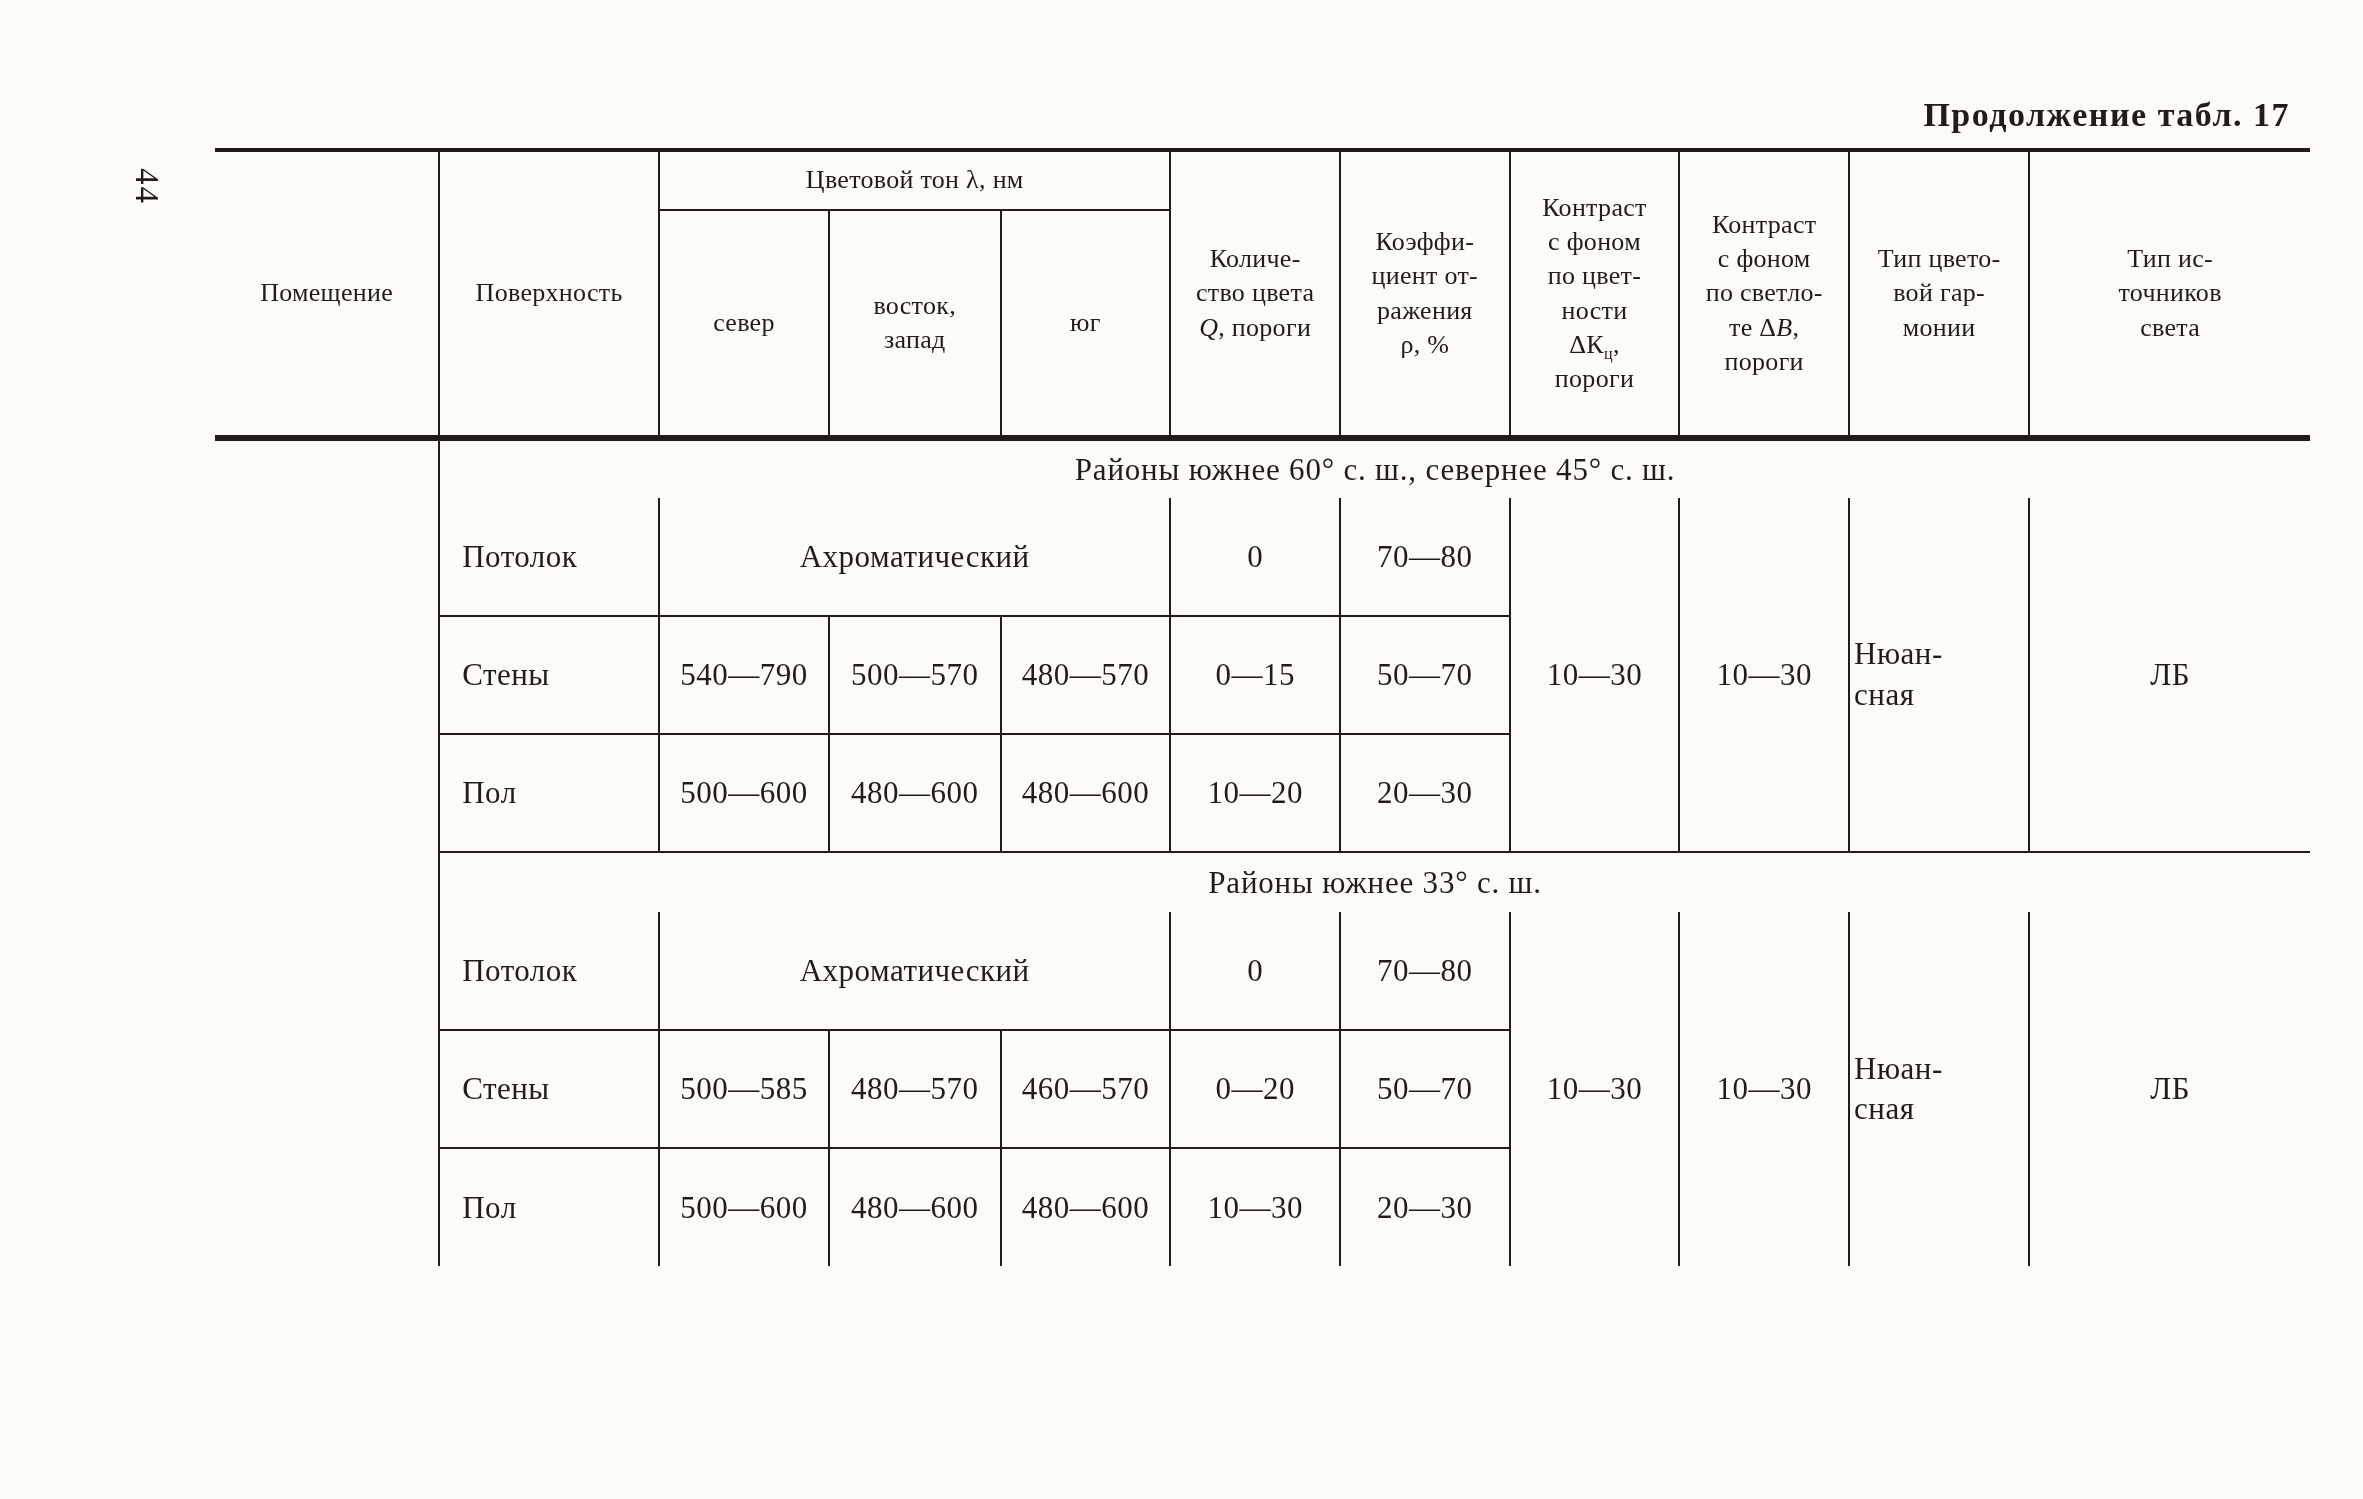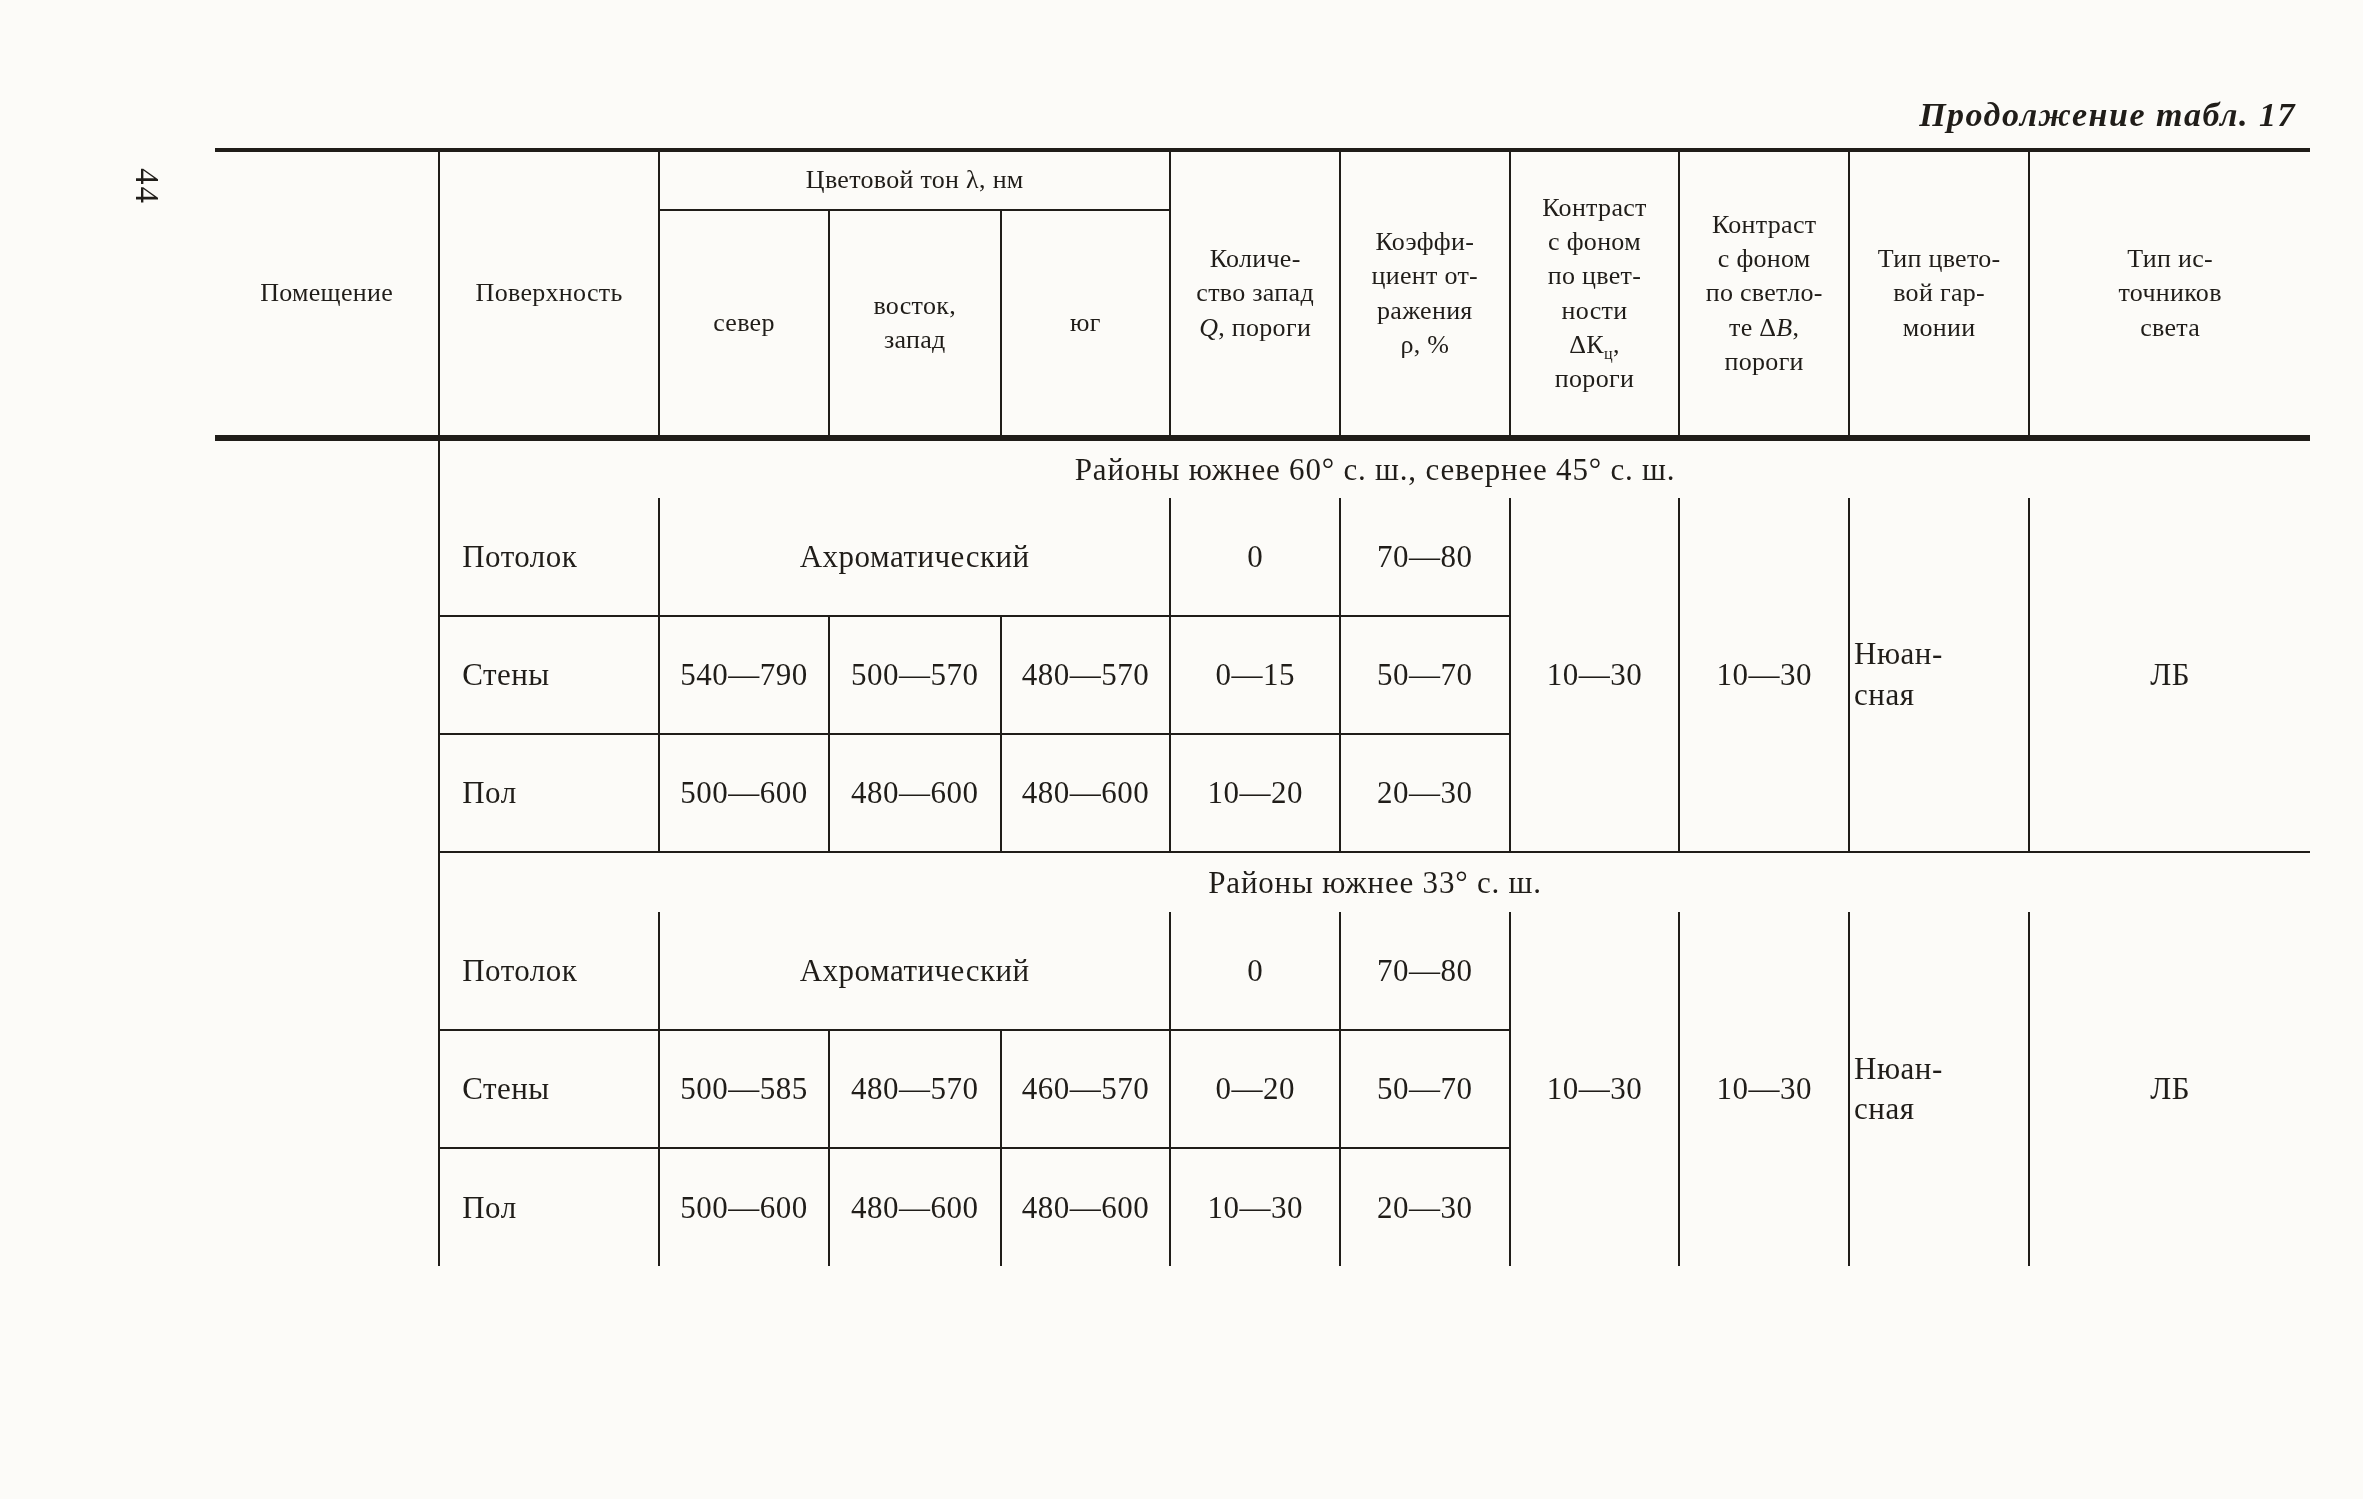"Продолжение табл. 17" .page-title { font-style: italic -> none; right: 67px -> 73px }
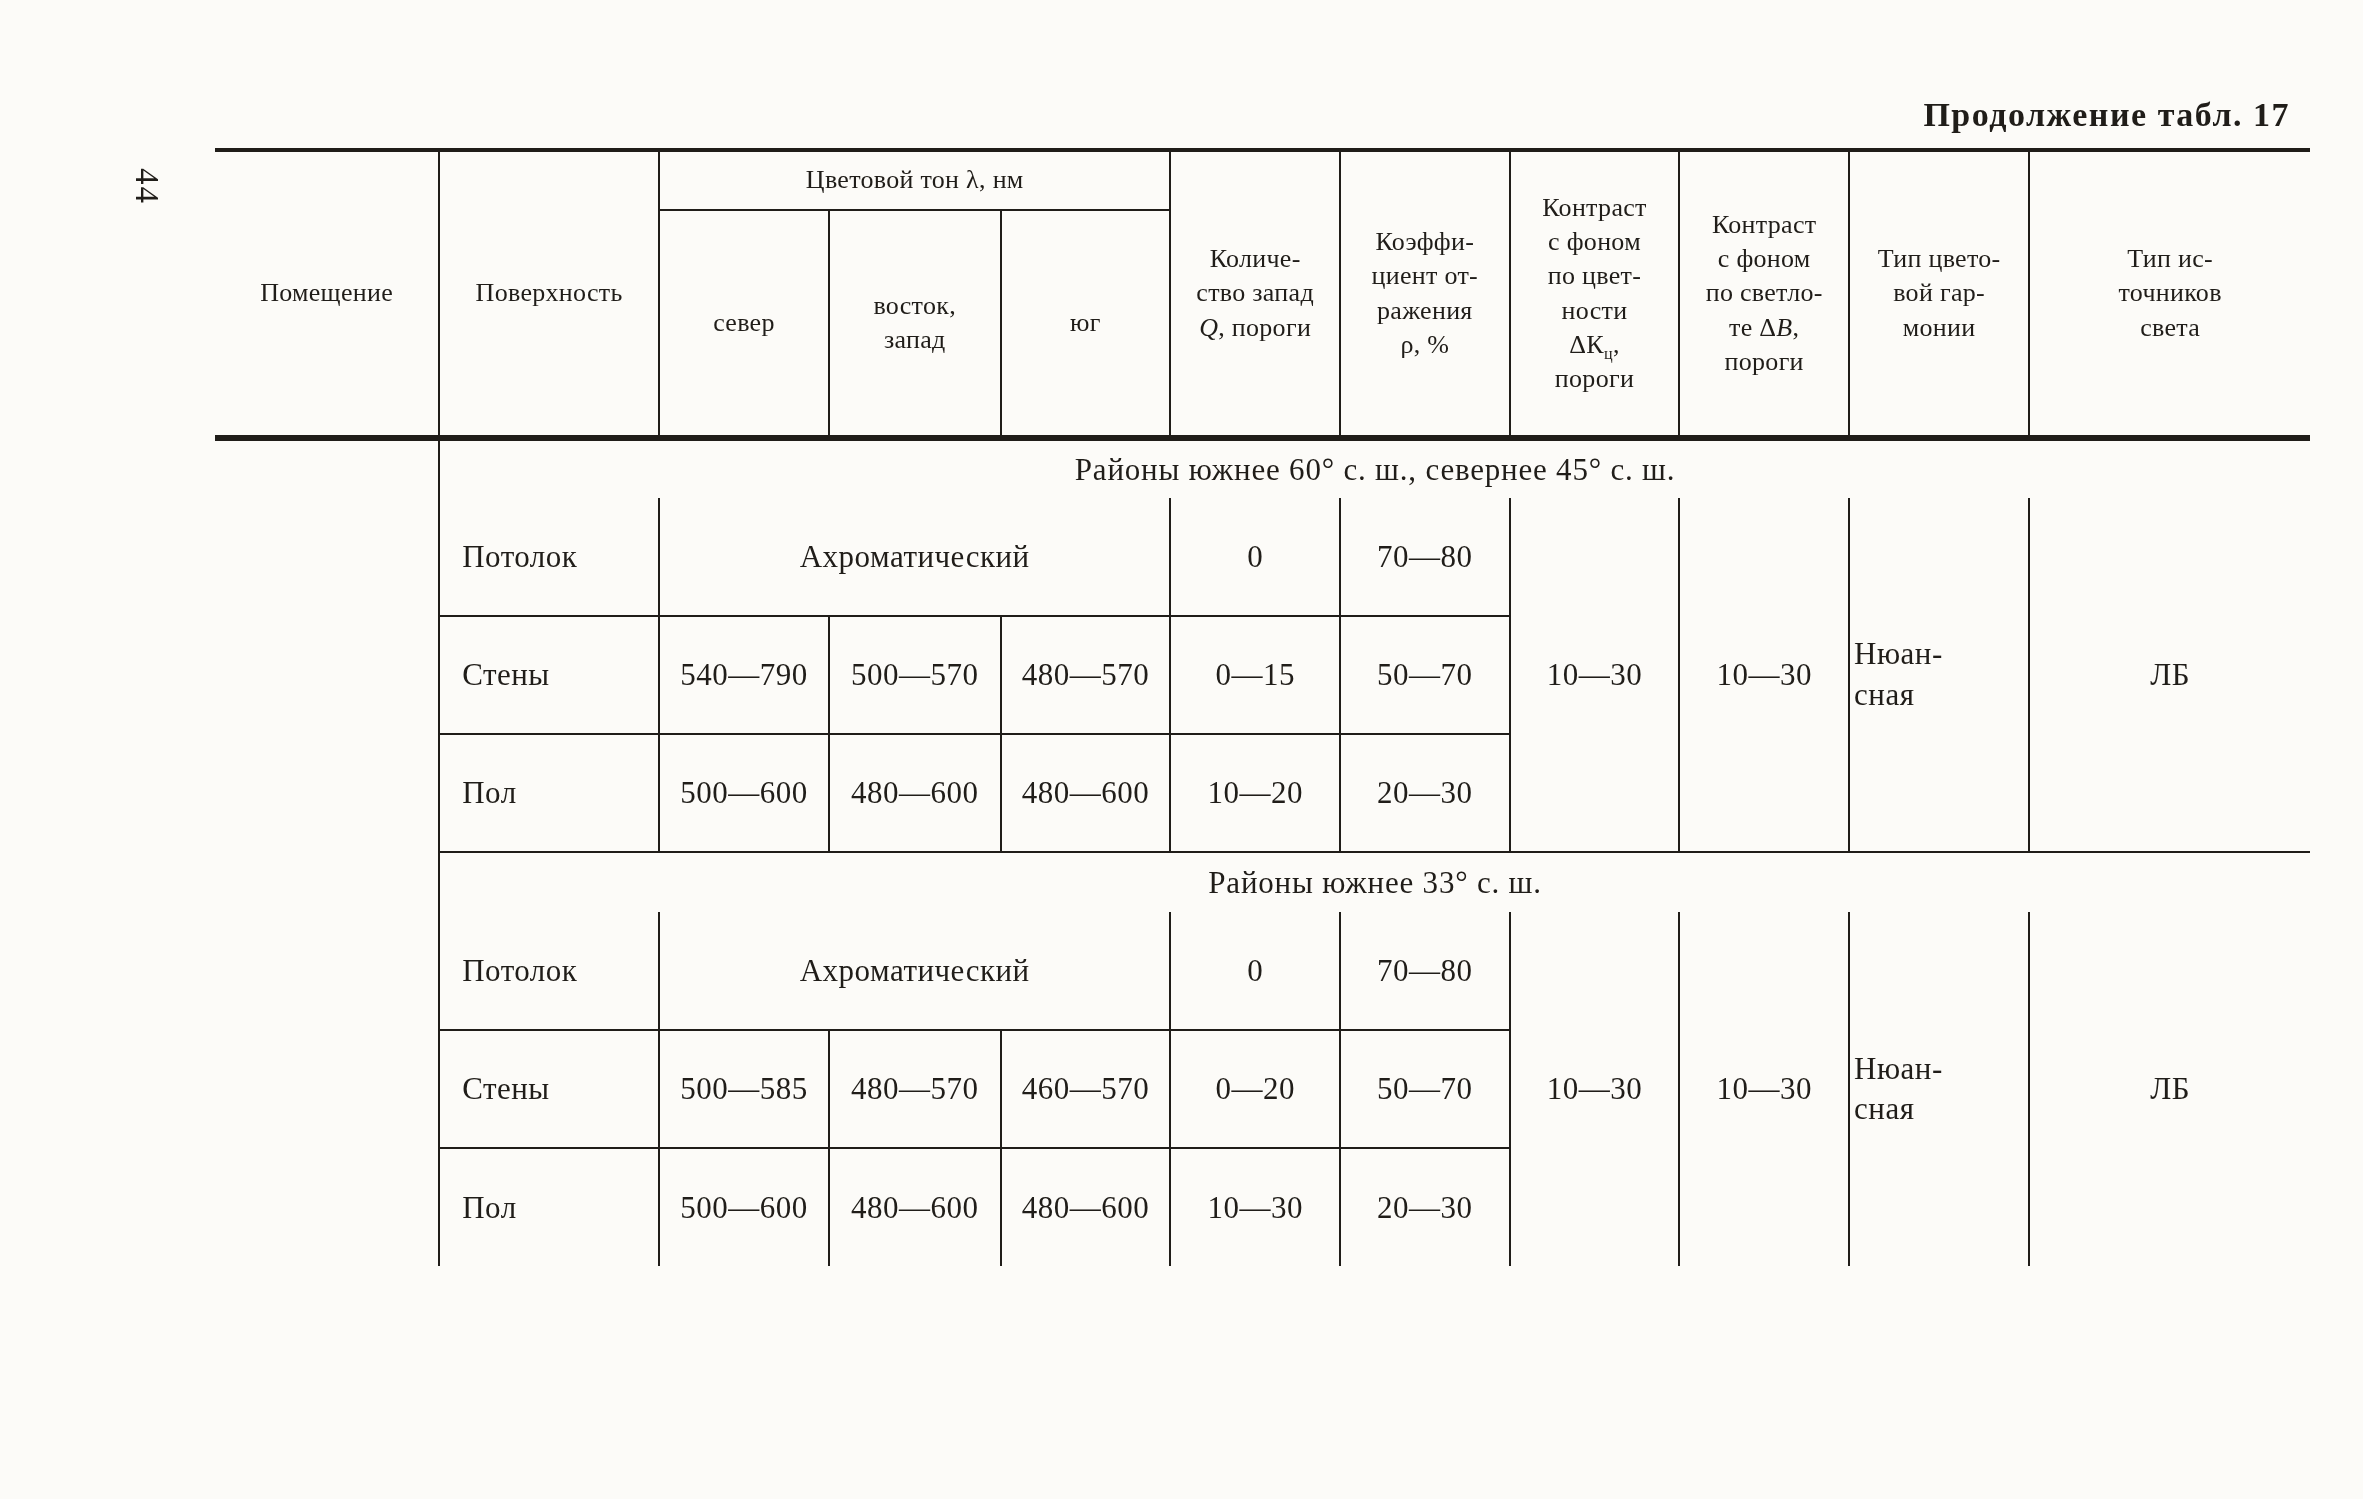"Количе-" span { text: запад -> цвета }
